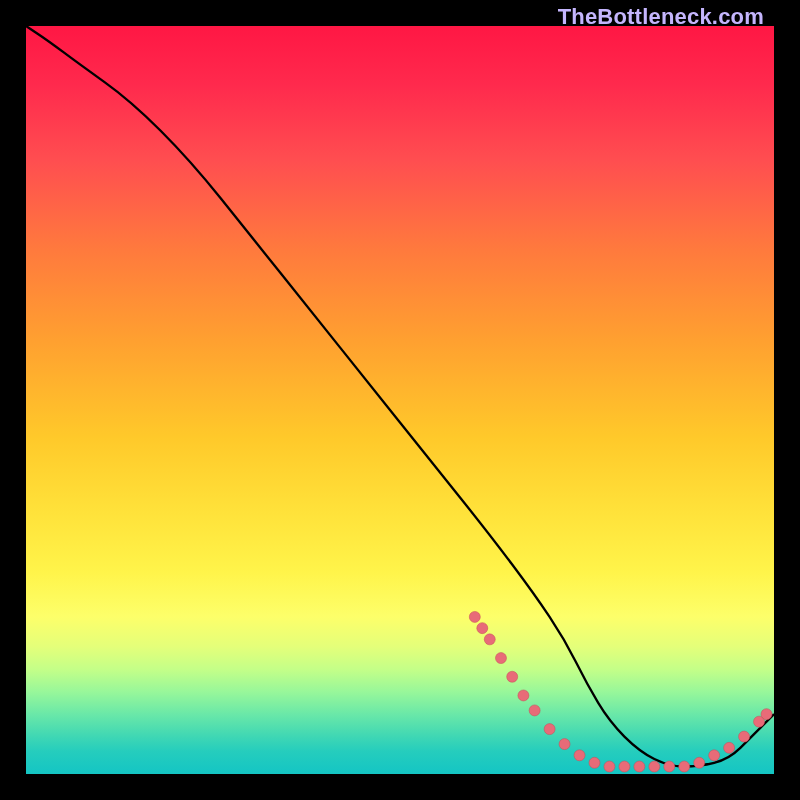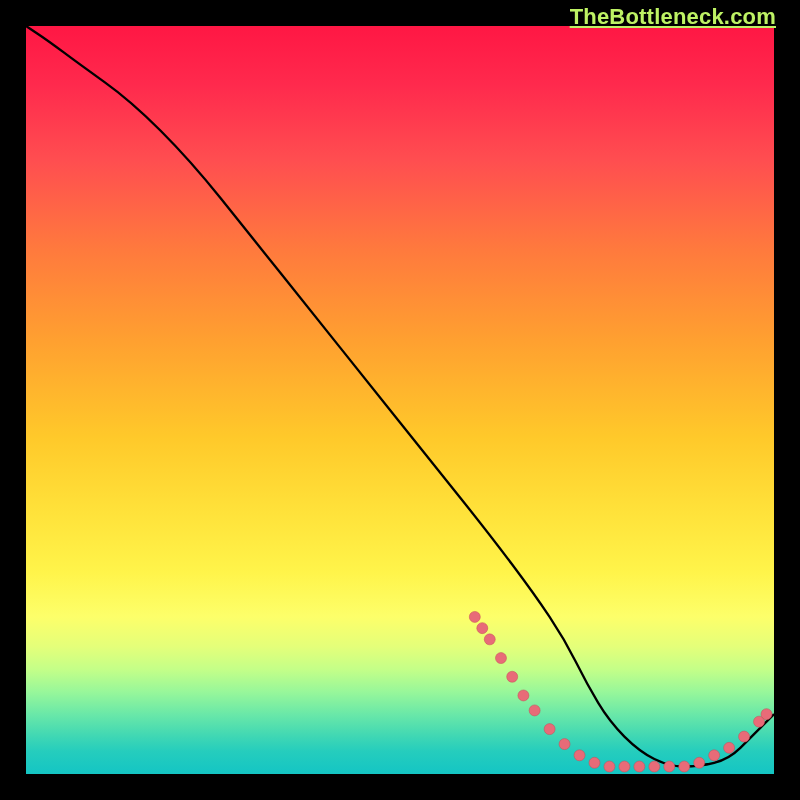"TheBottleneck.com" .watermark { color: #bef264 -> #c4b5fd; right: 24px -> 36px; text-decoration: underline -> none }
